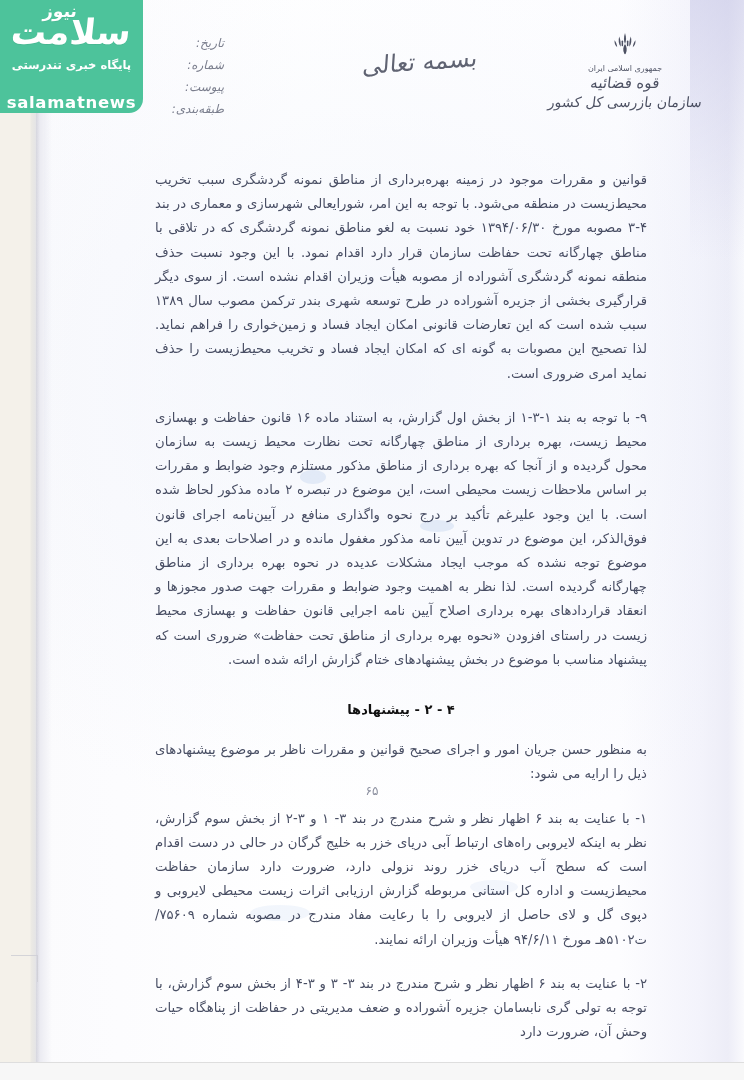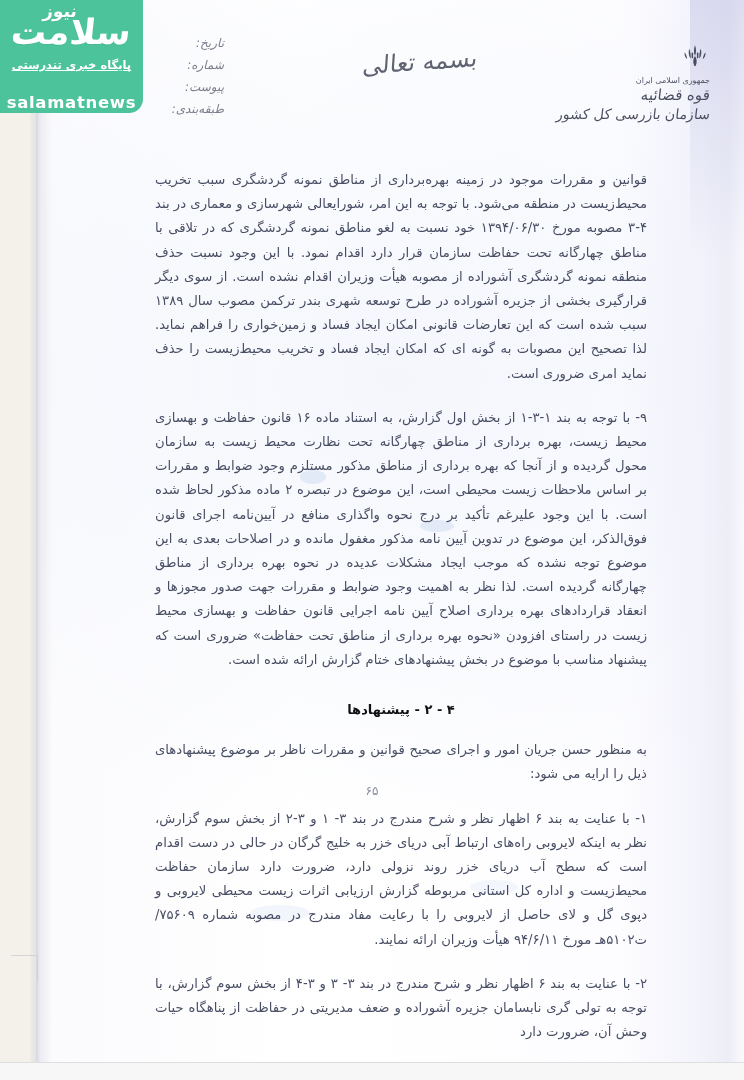"پایگاه خبری تندرستی" #logo .tagline { text-decoration: underline -> none }
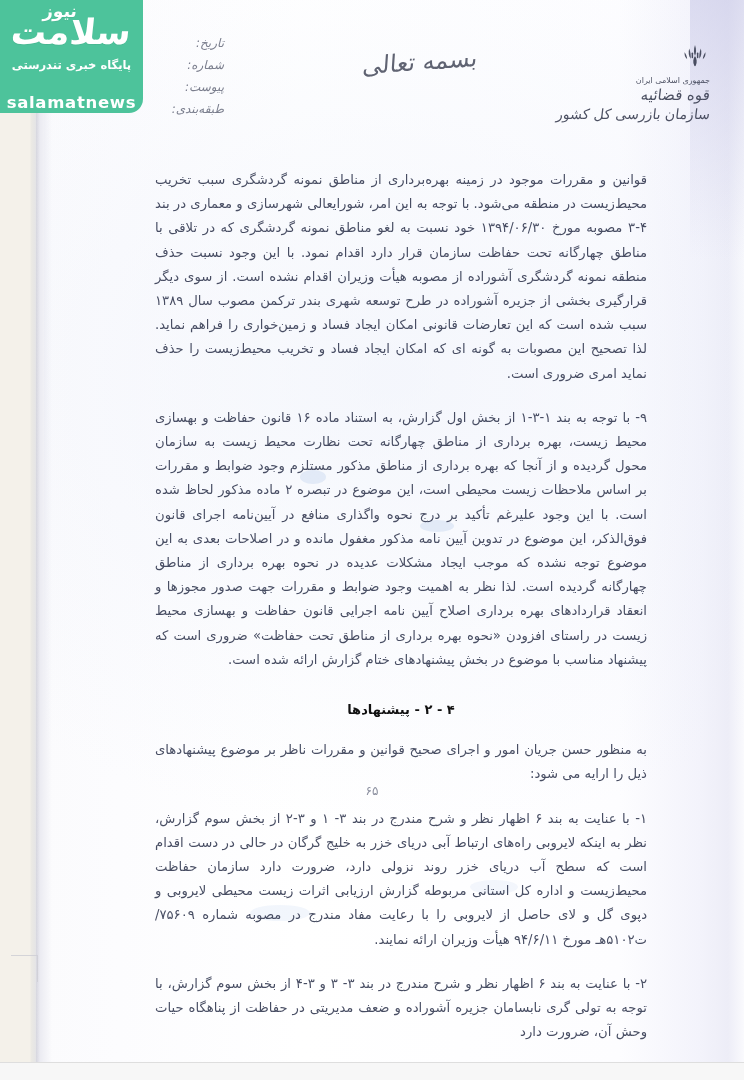"جمهوری اسلامی ایران" #org-header { text-align: none -> center; top: 44px -> 32px }
